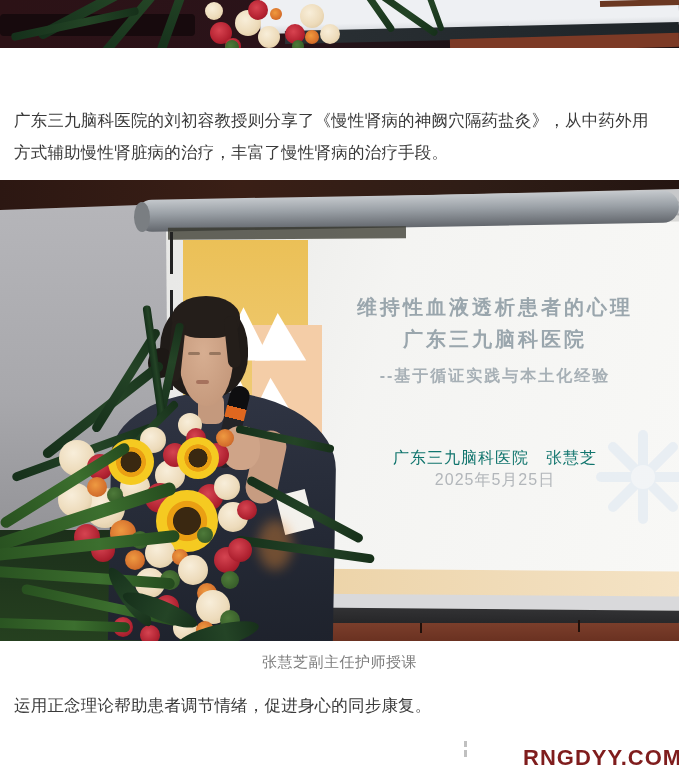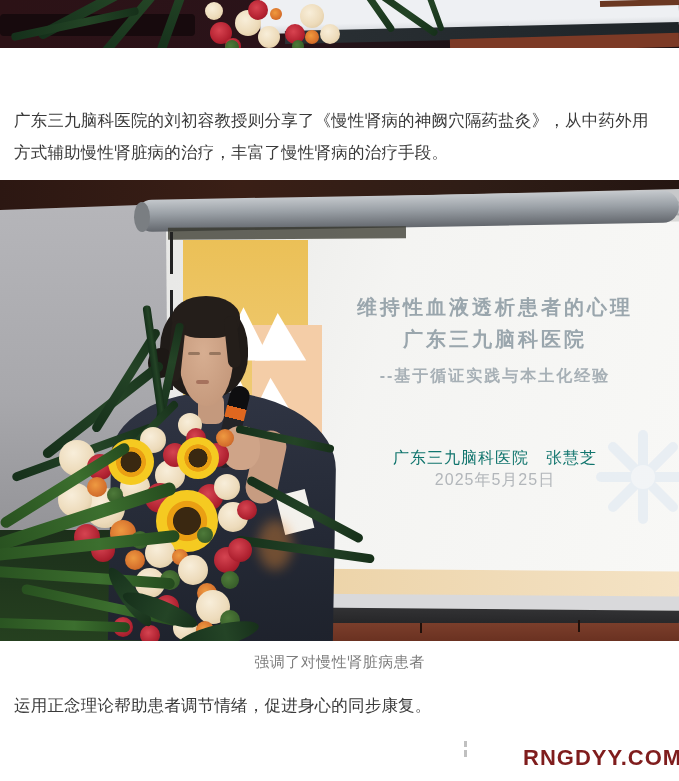"强调了对慢性肾脏病患者" div.caption { text: 强调了对慢性肾脏病患者 -> 张慧芝副主任护师授课 }
